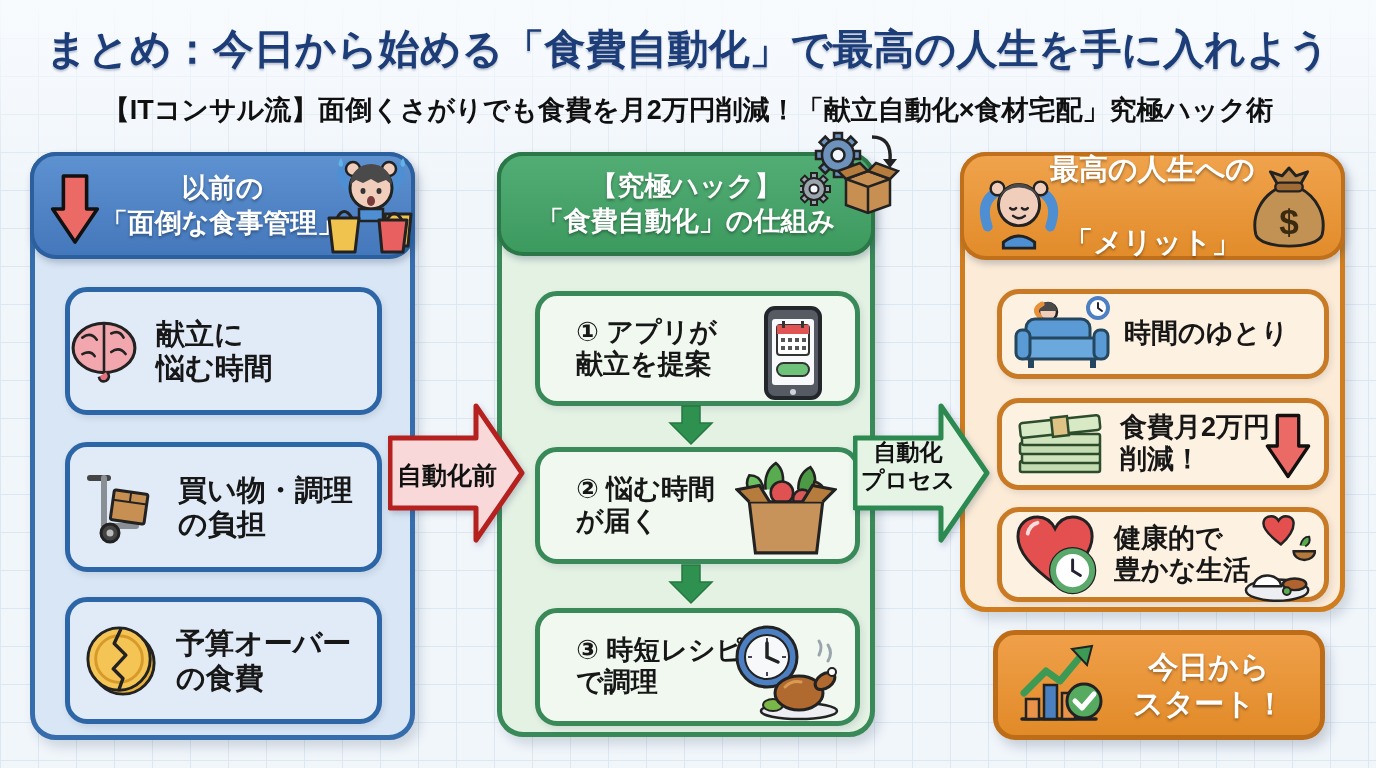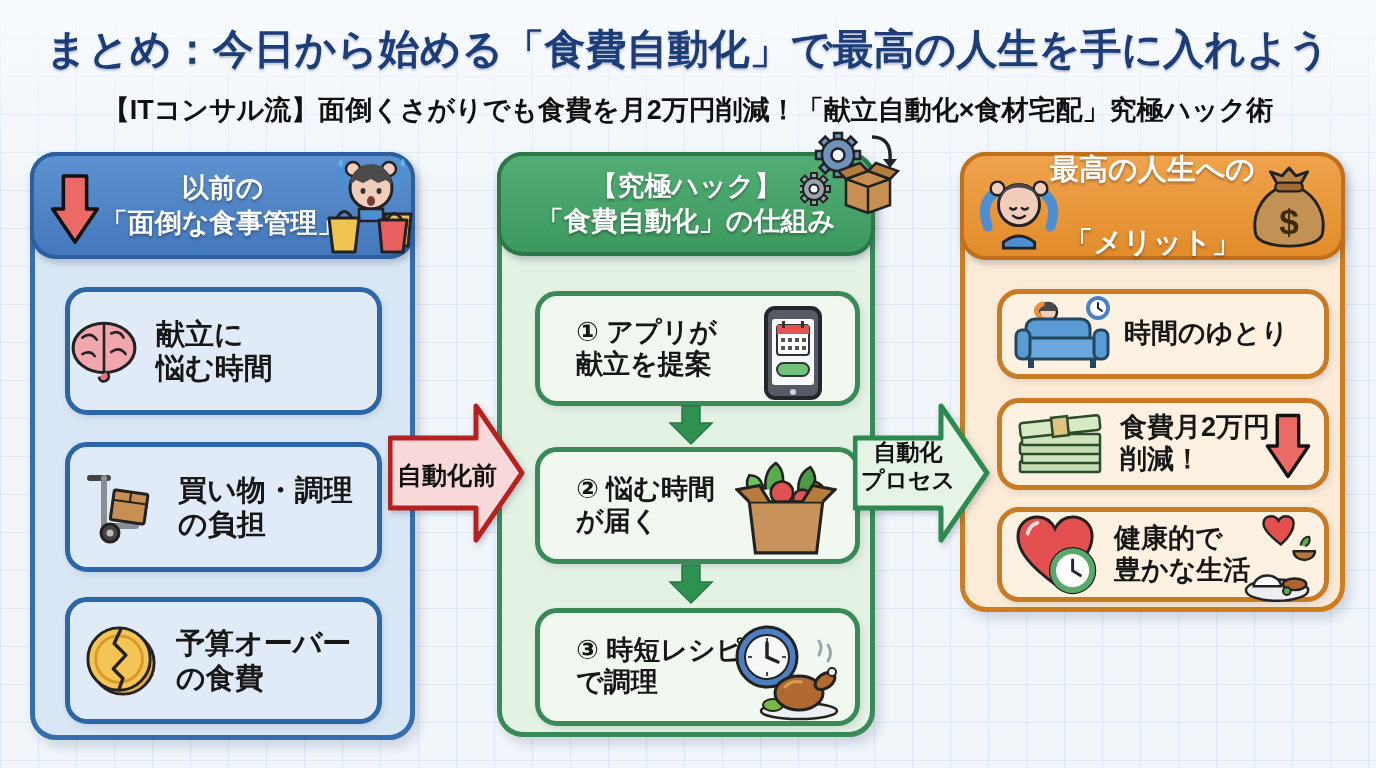"今日から" div.cta { html: none -> <div> <span> <svg> <path></path> <g> <rect></rect> <rect></rect> <rect></rect> </g> <path></path> <path></path> <circle></circle> <path></path> </svg> </span> <div> <span>今日から</span> <span>スタート！</span> </div> </div> }
